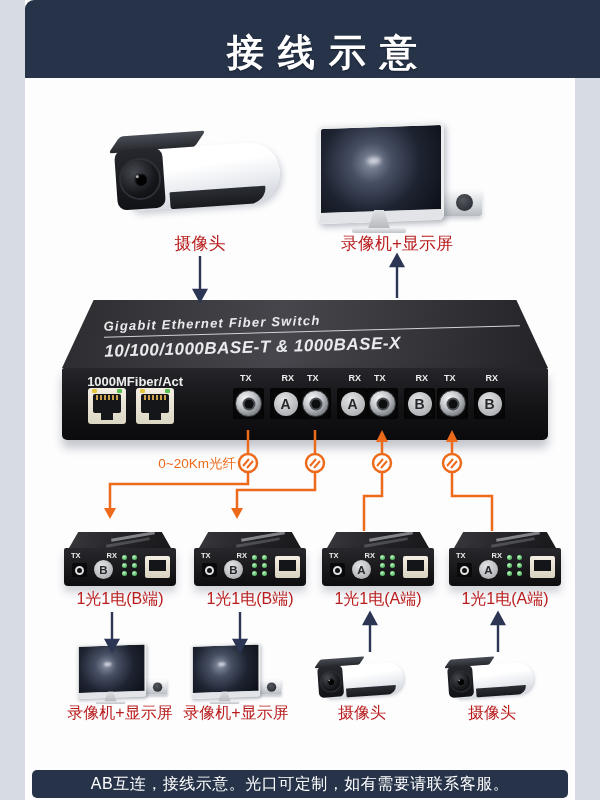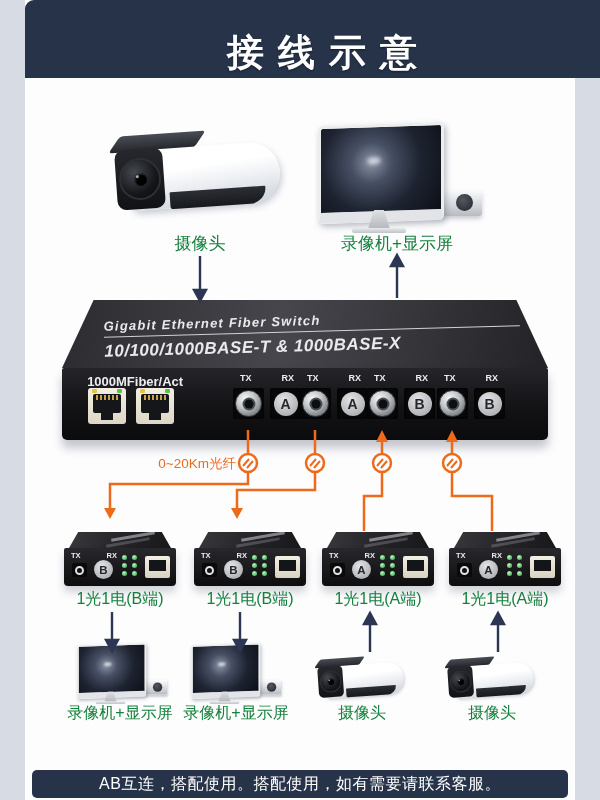"摄像头" .dev-label { color: #15803d -> #b91c1c }
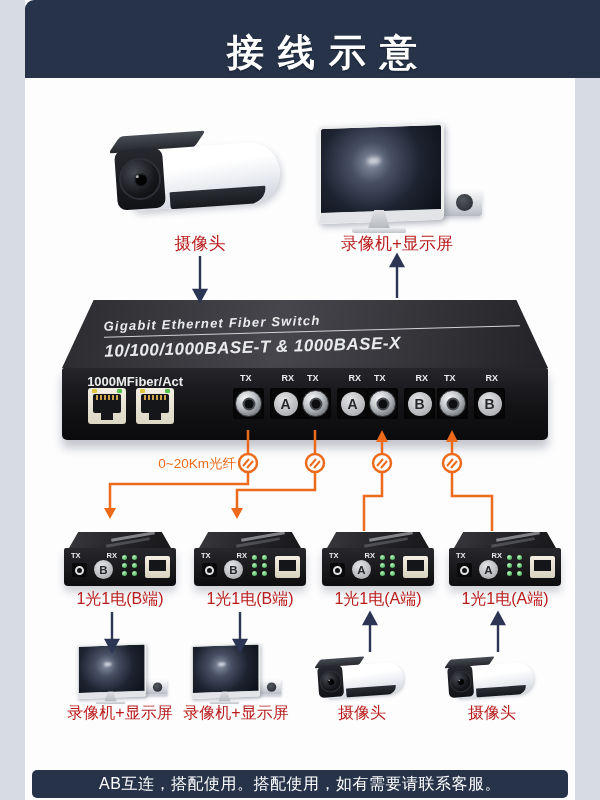"AB互连，搭配使用。搭配使用，如有需要请联系客服。" span { text: 搭配使用。搭配使用 -> 接线示意。光口可定制 }
